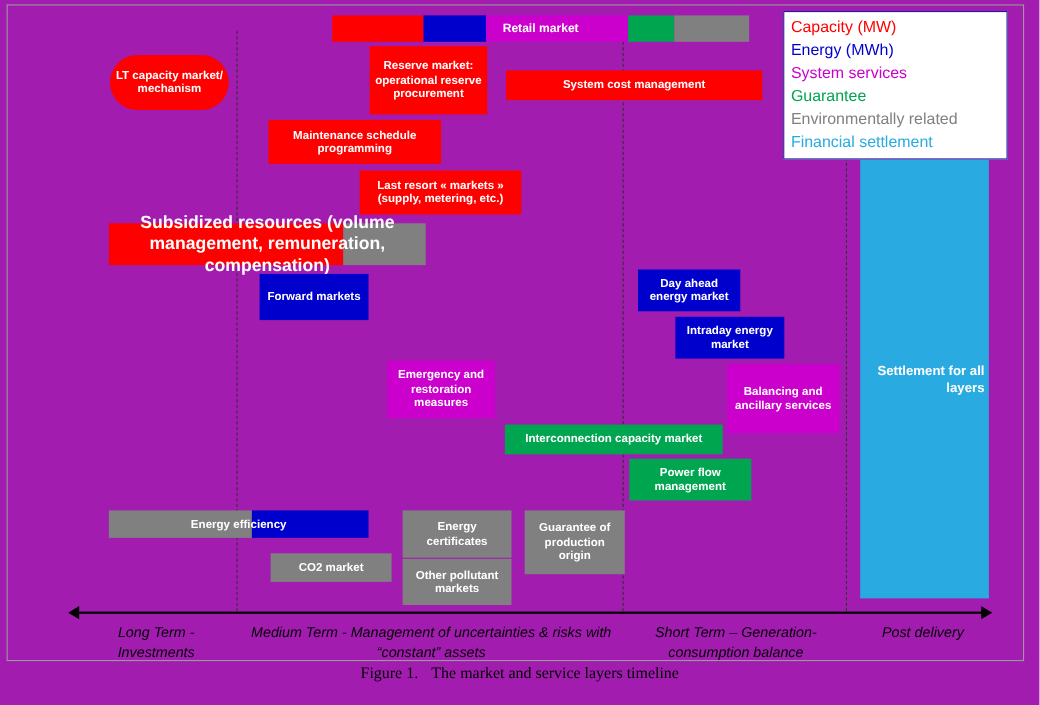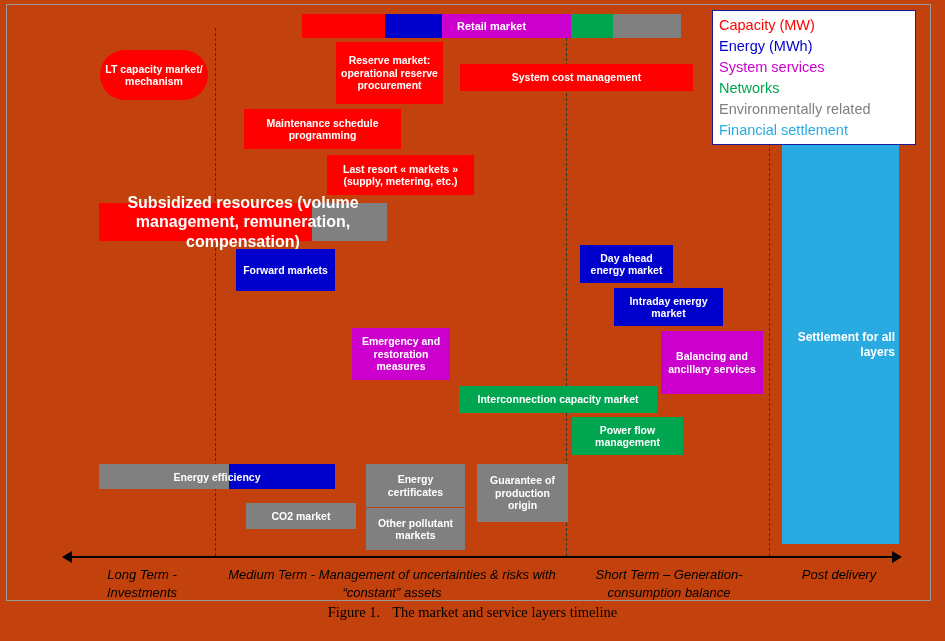"Retail market" #canvas { background: #c2410c -> #a21caf }
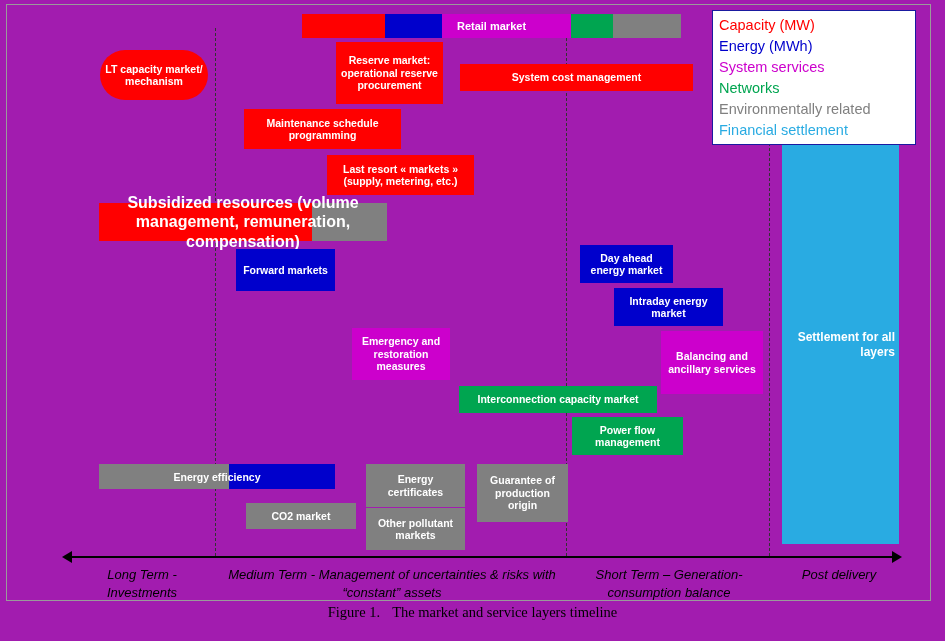"Networks" div.row { text: Networks -> Guarantee }
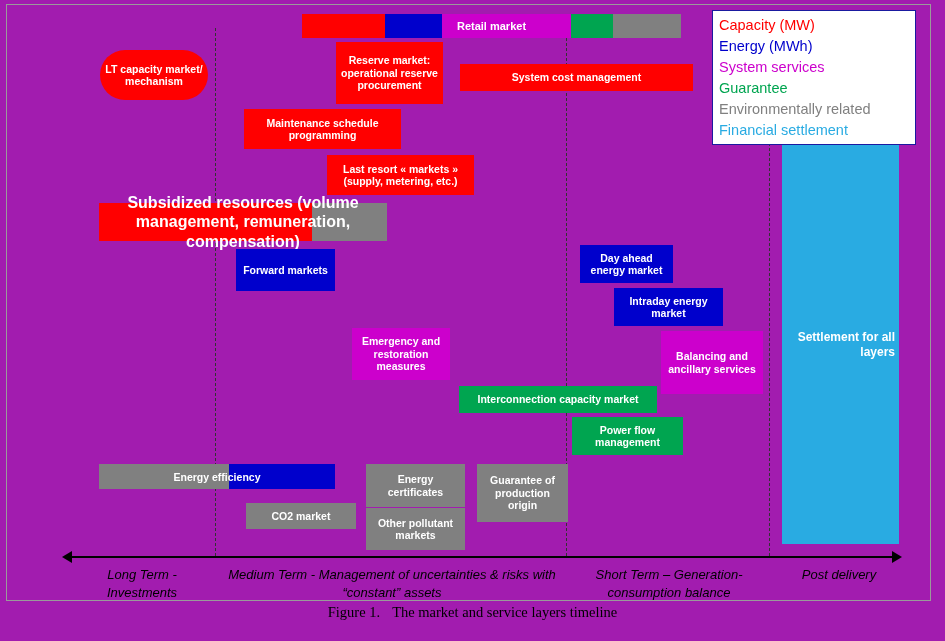"Intraday energy market" div.box { width: 109px -> 99px }
